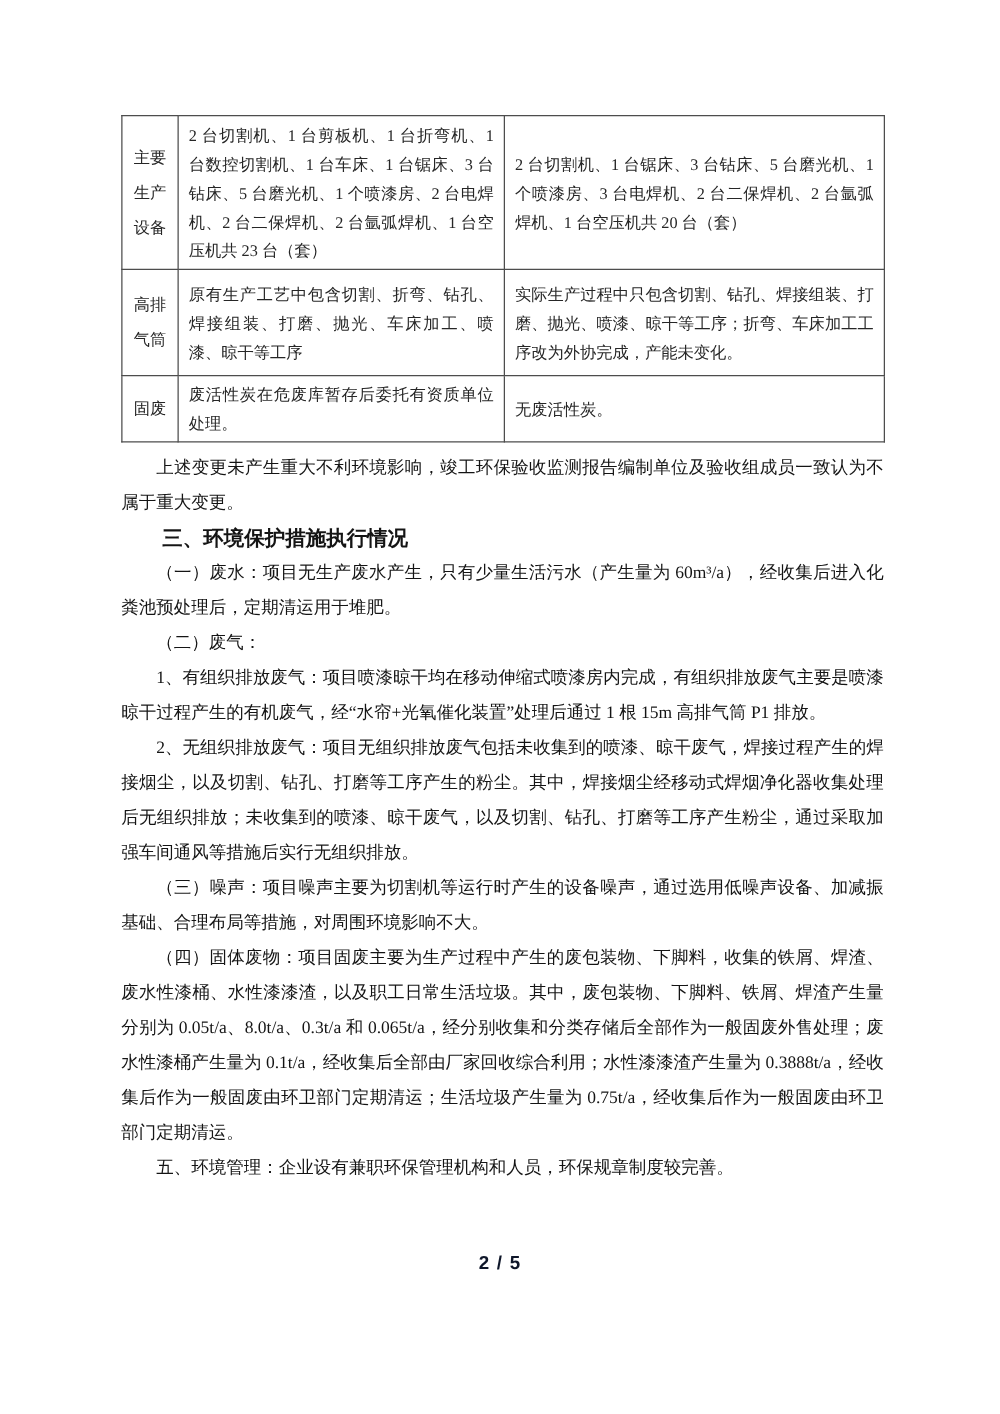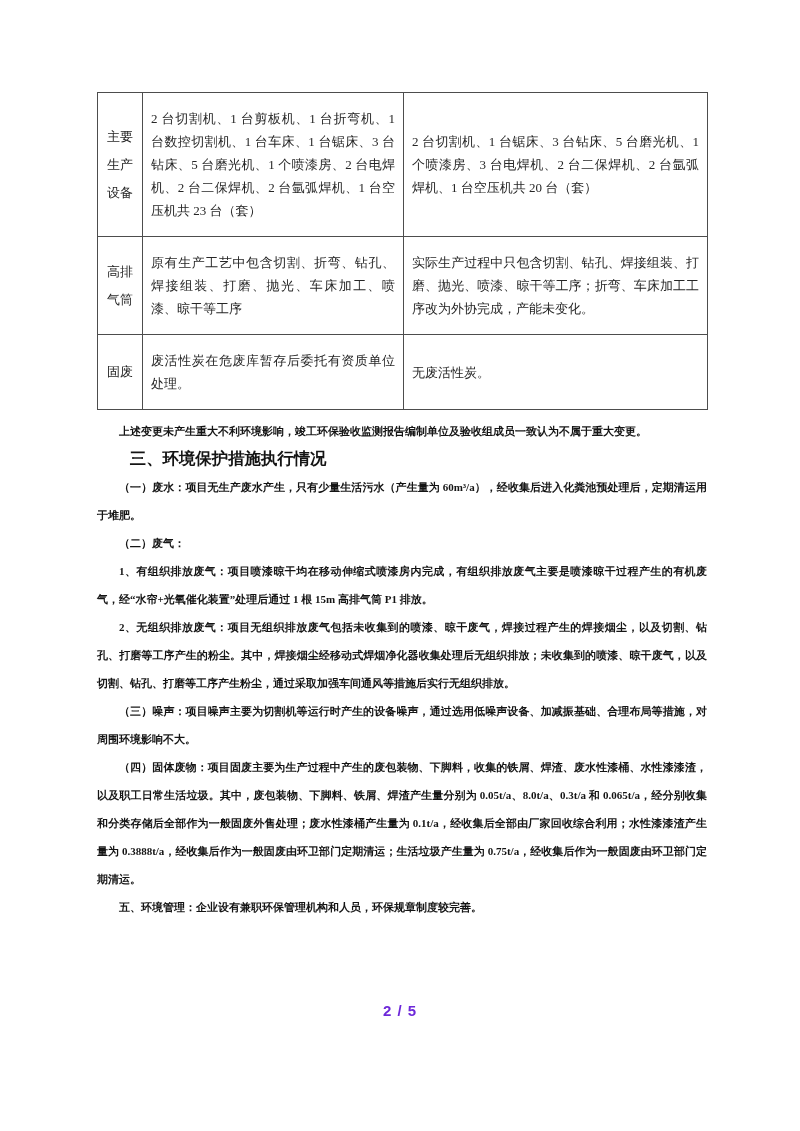"2 台切割机、1 台剪板机、1 台折弯机、1 台数控切割机、1" .doc-table td { padding: 14px 8px -> 3px 8px }
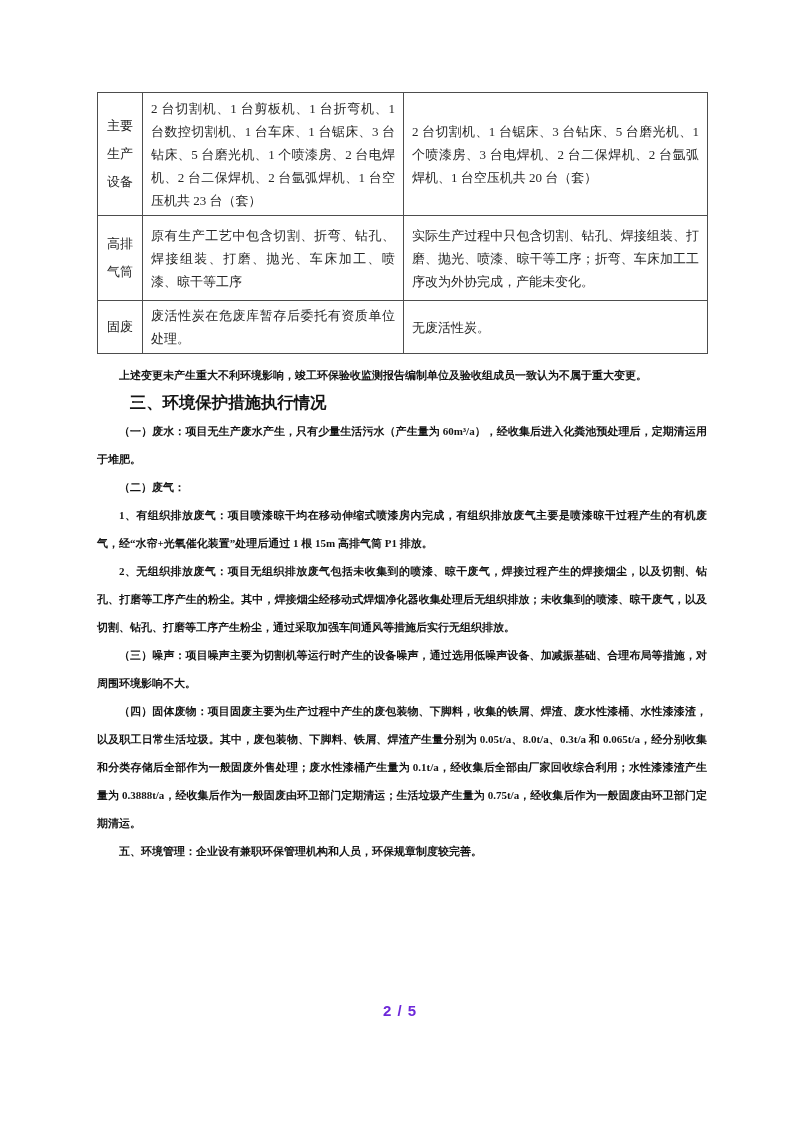"上述变更未产生重大不利环境影响，竣工环保验收监测报告编制单位及验收组成员一致认为" .body-text p { font-size: 11px -> 14px; font-weight: bold -> none }
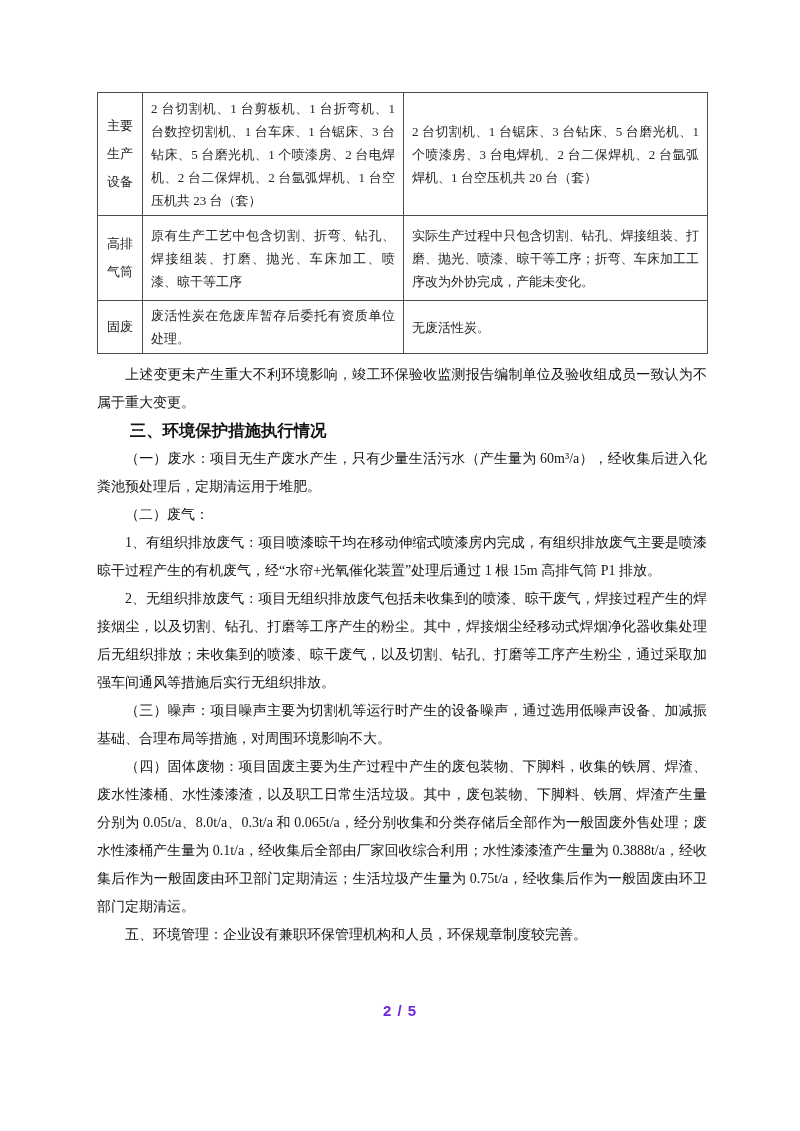"2 / 5" .page-footer { color: #6d28d9 -> #0f172a }
